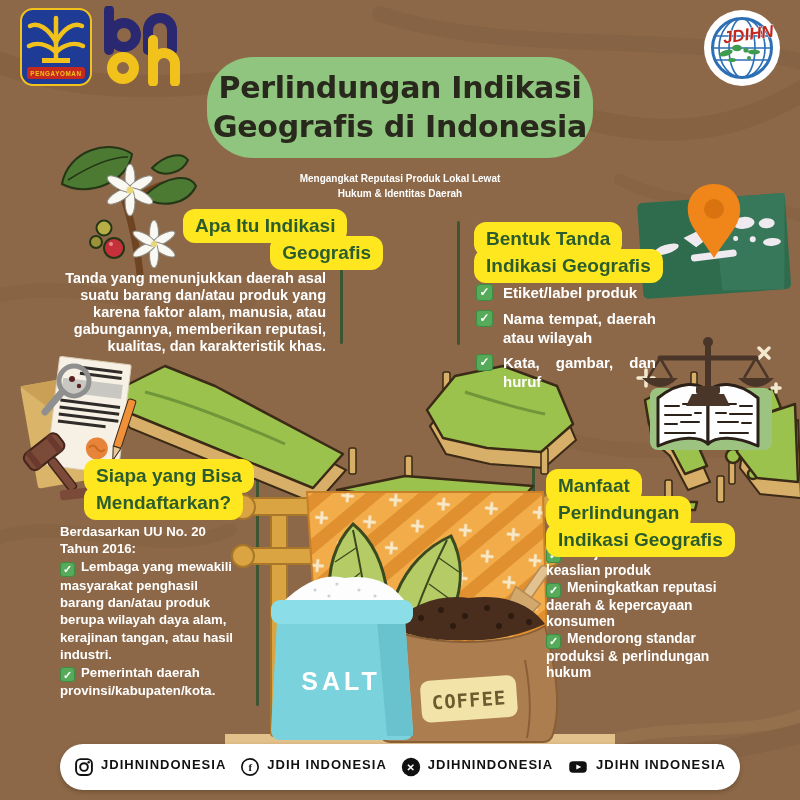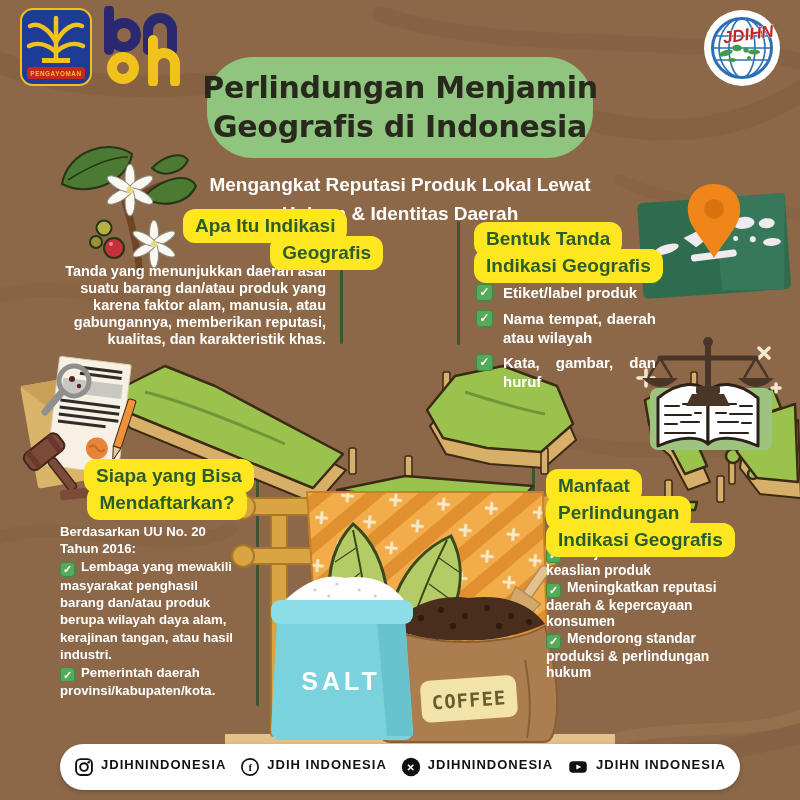"Perlindungan Menjamin" div.title-line { text: Menjamin -> Indikasi }
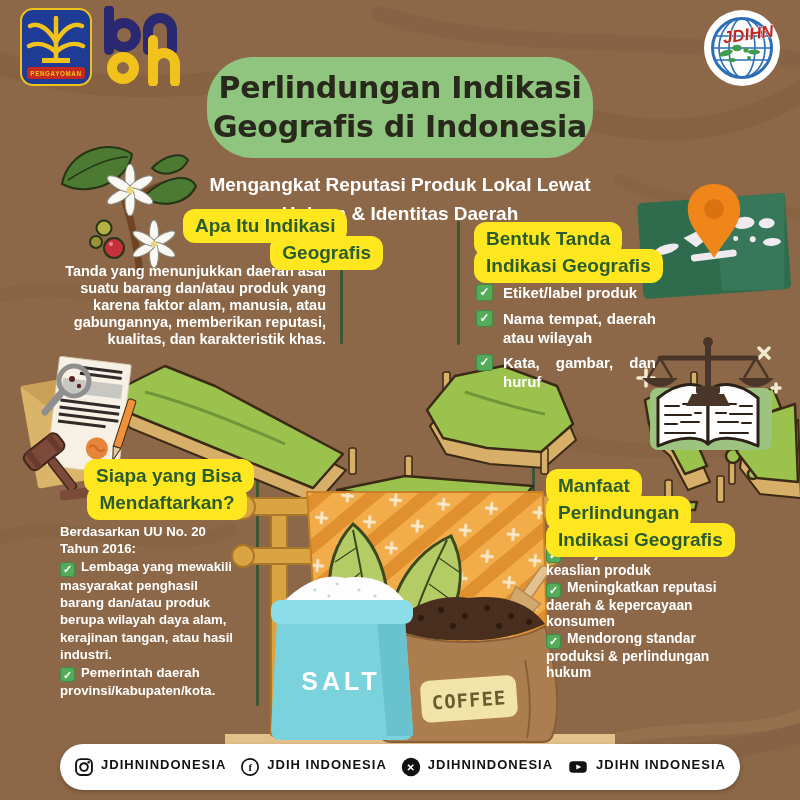"Mengangkat Reputasi Produk Lokal Lewat" .subtitle { font-size: 19px -> 10px }
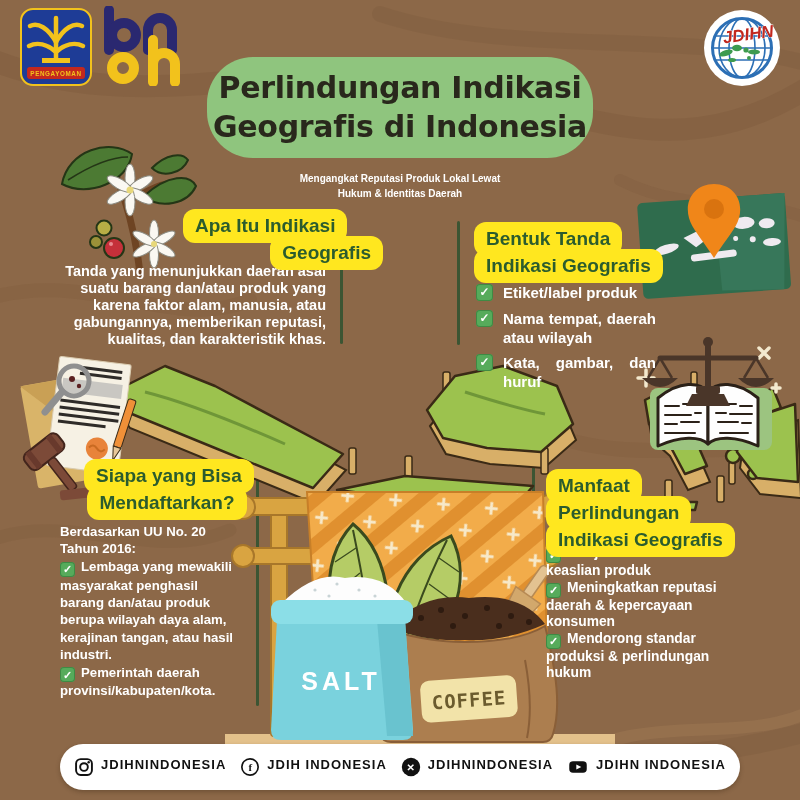"Tanda yang menunjukkan daerah asal" .apa-body { top: 263px -> 270px }
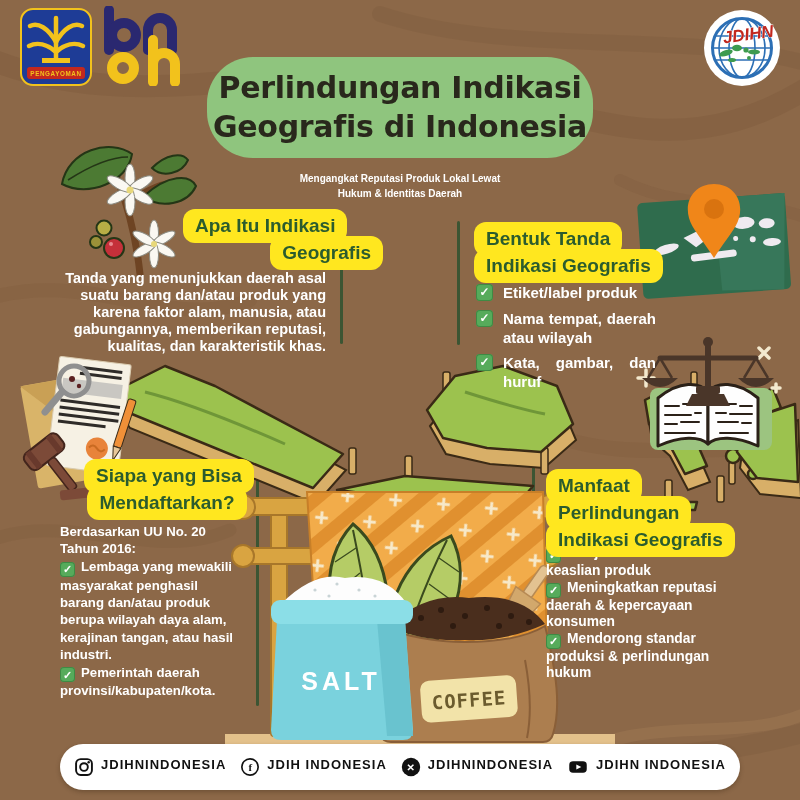"Siapa yang Bisa Mendaftarkan?" .badge-siapa { text-align: center -> left }
